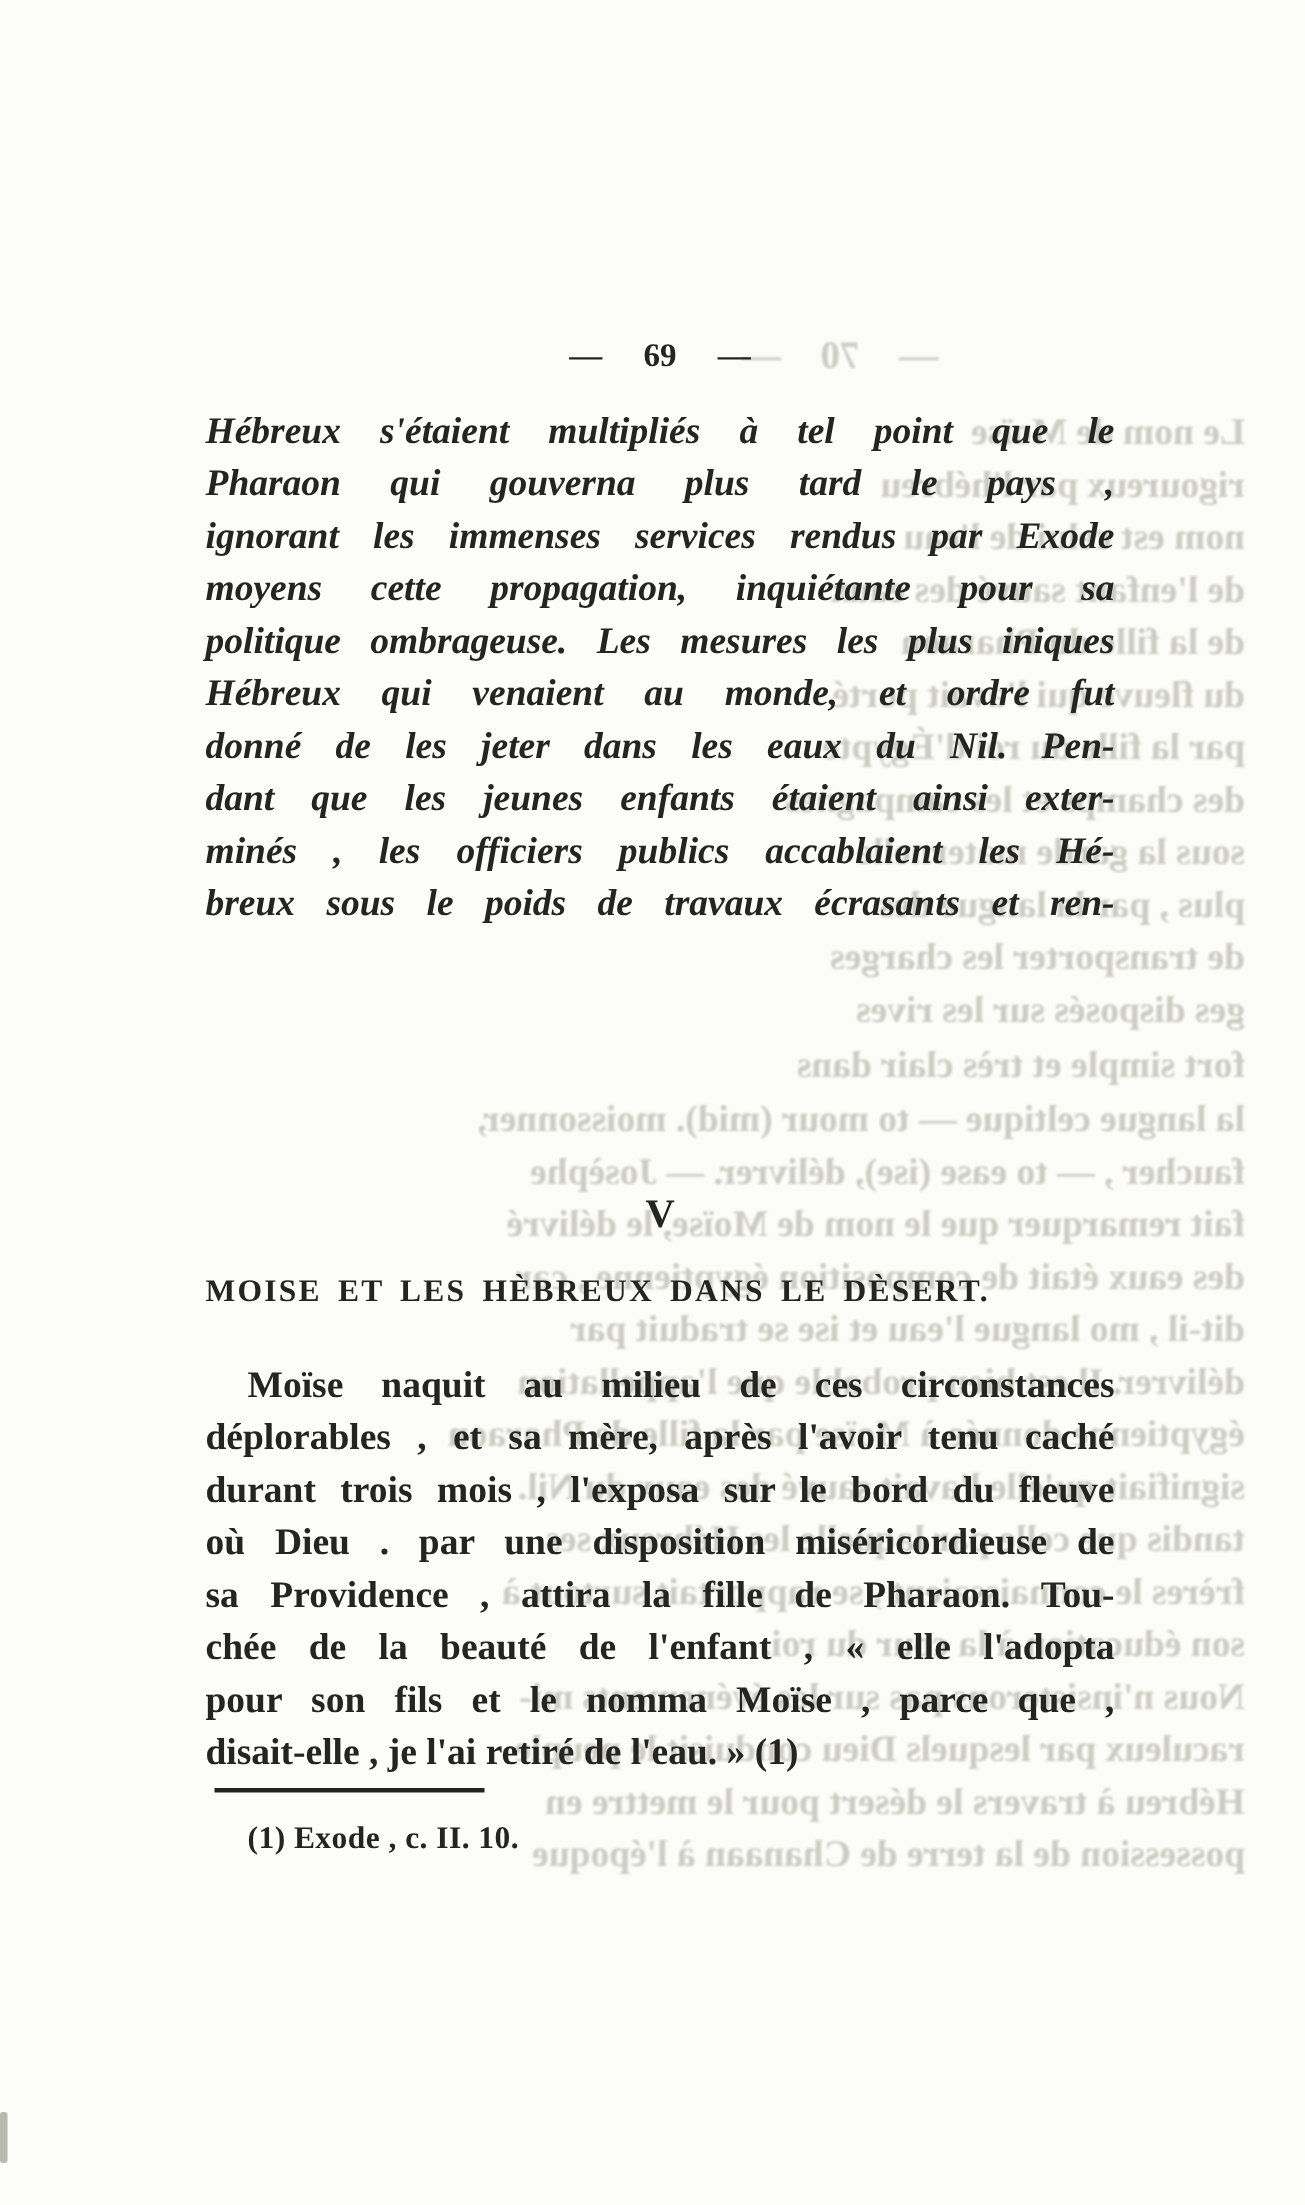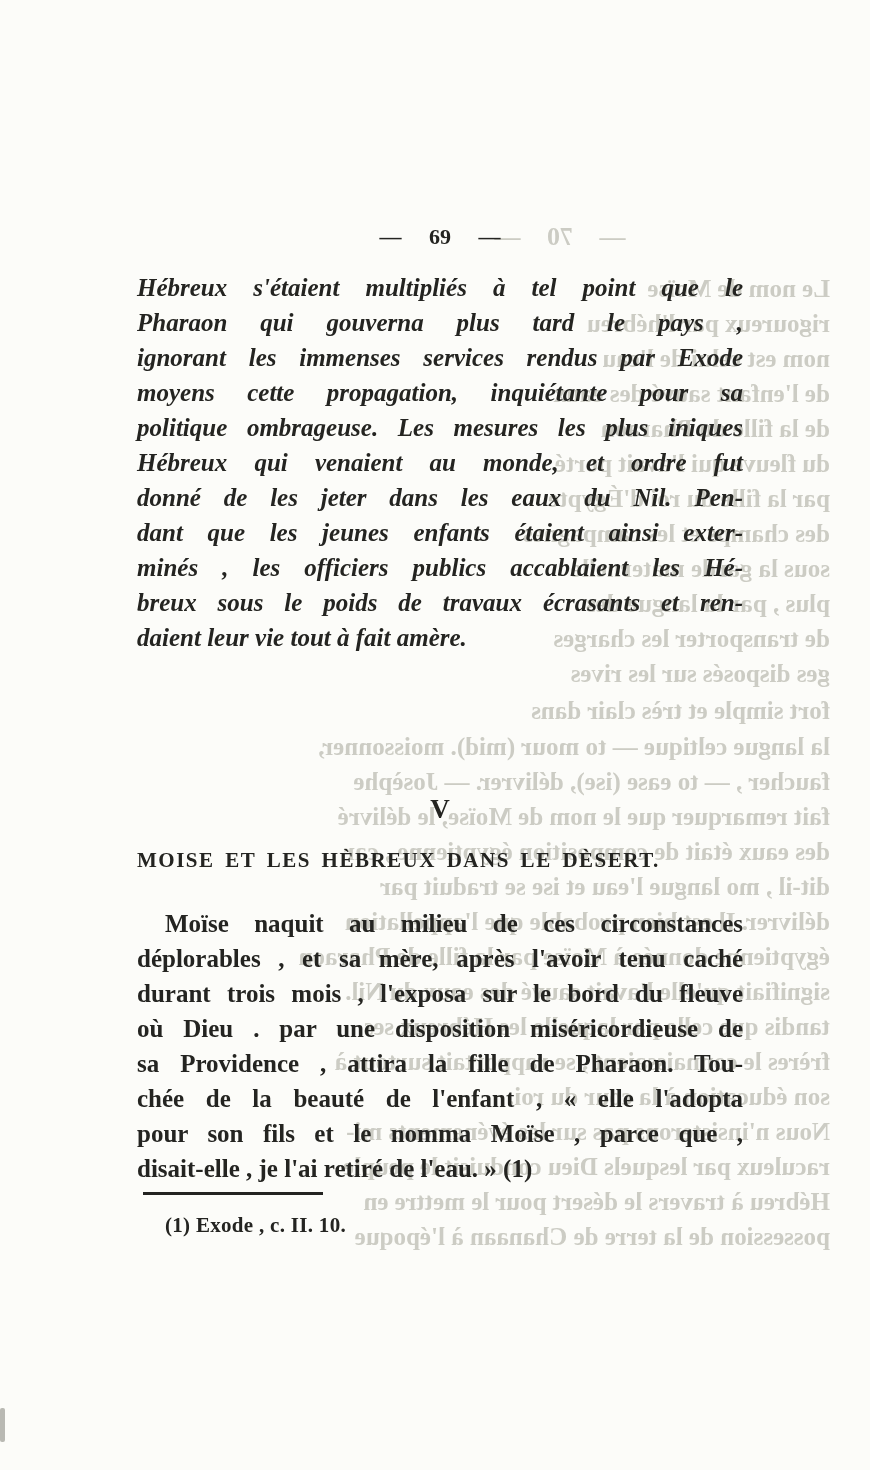"daient leur vie tout à" div.line { html: <div>daient leur vie tout à fait amère.</div> -> none }
